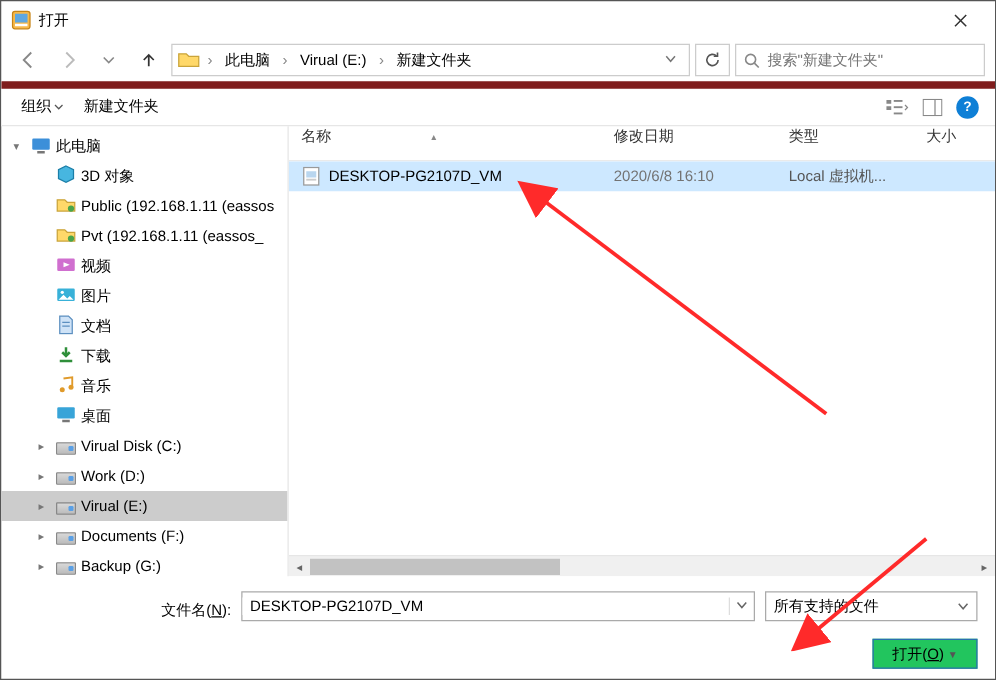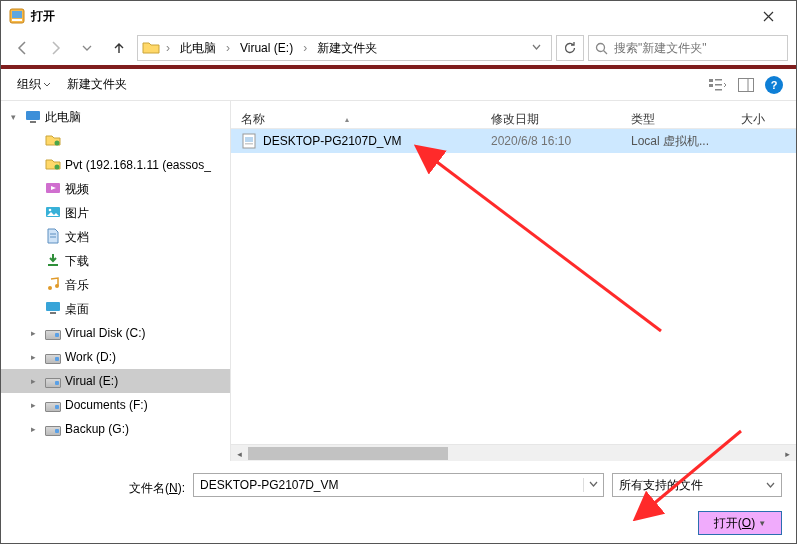"打开" .titlebar { font-weight: bold -> none }
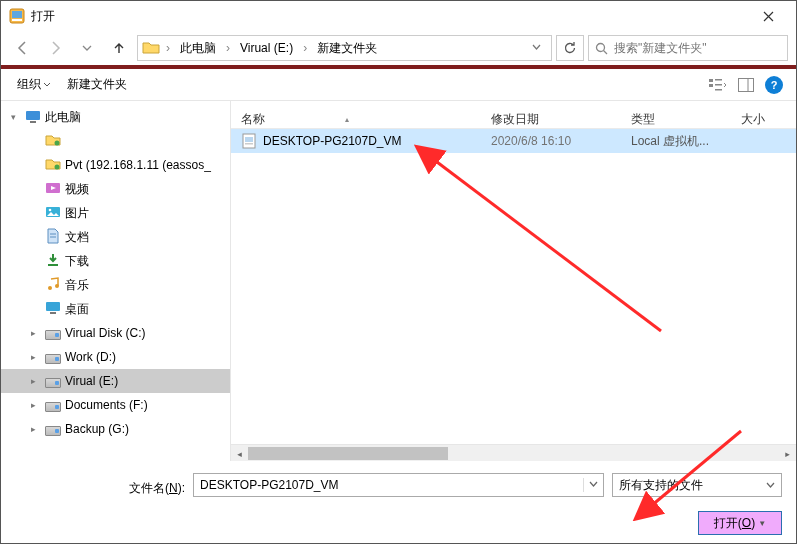"组织" .toolbar { border-top: 4px solid #7f1d1d -> 6px solid #7f1d1d }
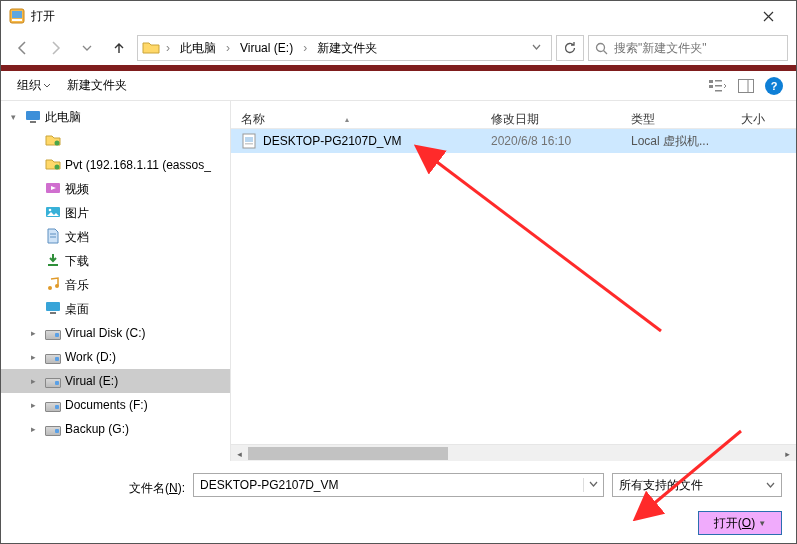"名称" .columns { align-items: flex-end -> flex-start }
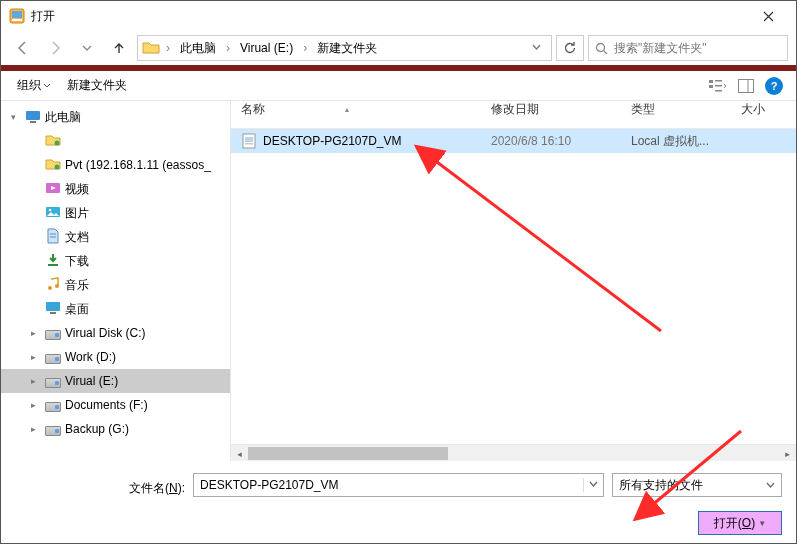"3D 对象" div.tree-item { html: none -> <div> <span></span> <span><svg> <path></path> </svg></span> <span>3D 对象</span> </div> }
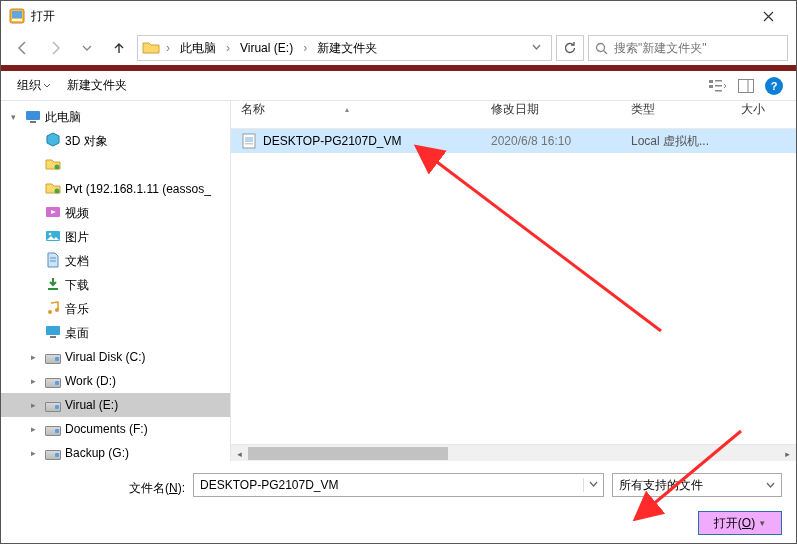"Public (192.168.1.11 (eassos" span { html: none -> <span>Public (192.168.1.11 (eassos</span> }
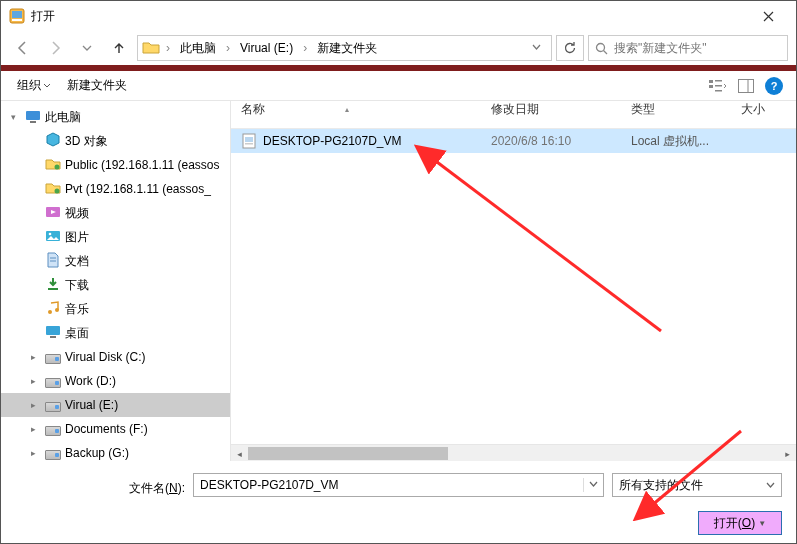"打开(" .btn { background: #f0abfc -> #22c55e }
